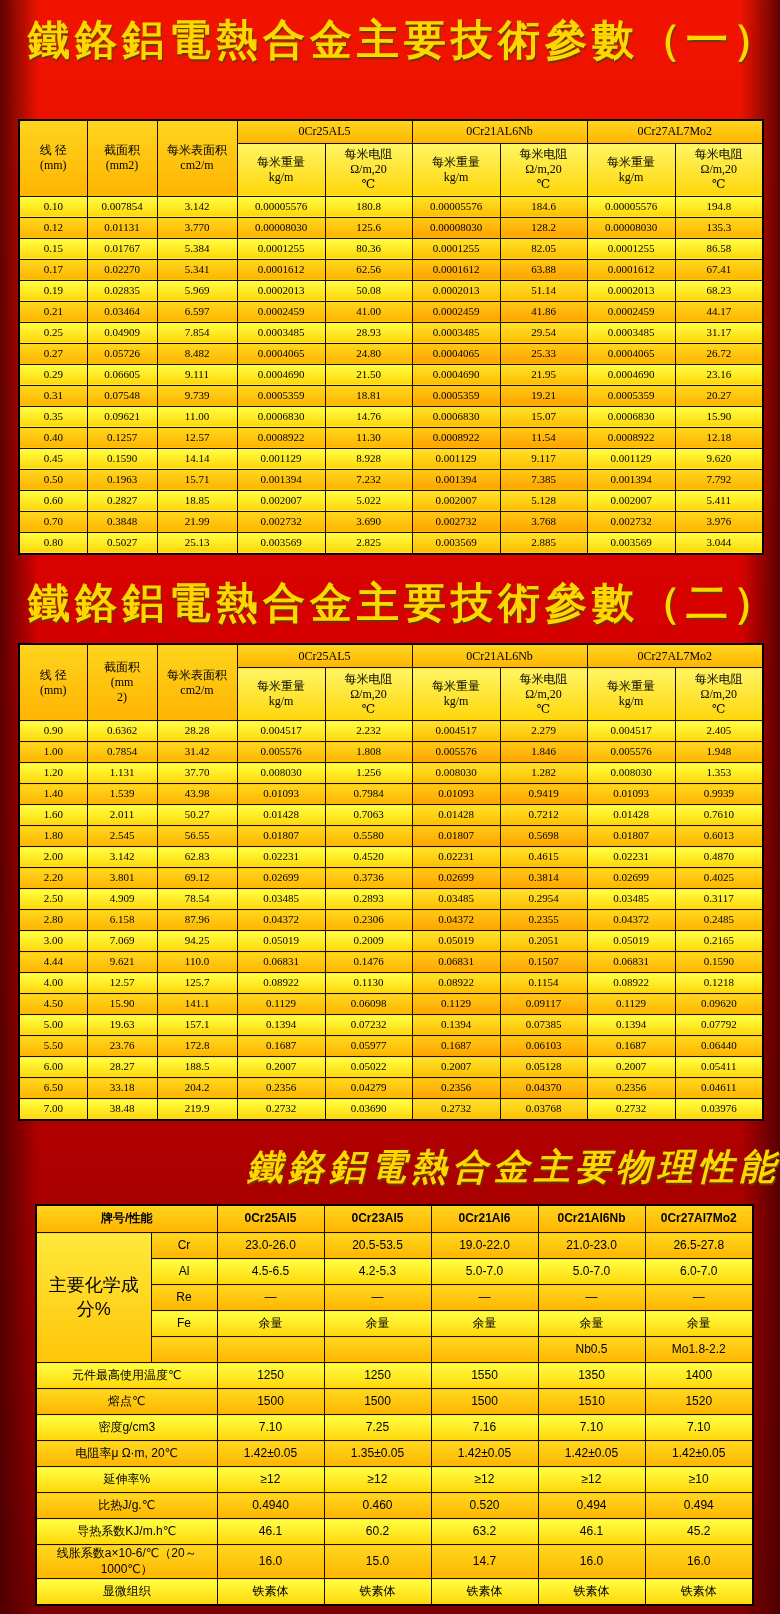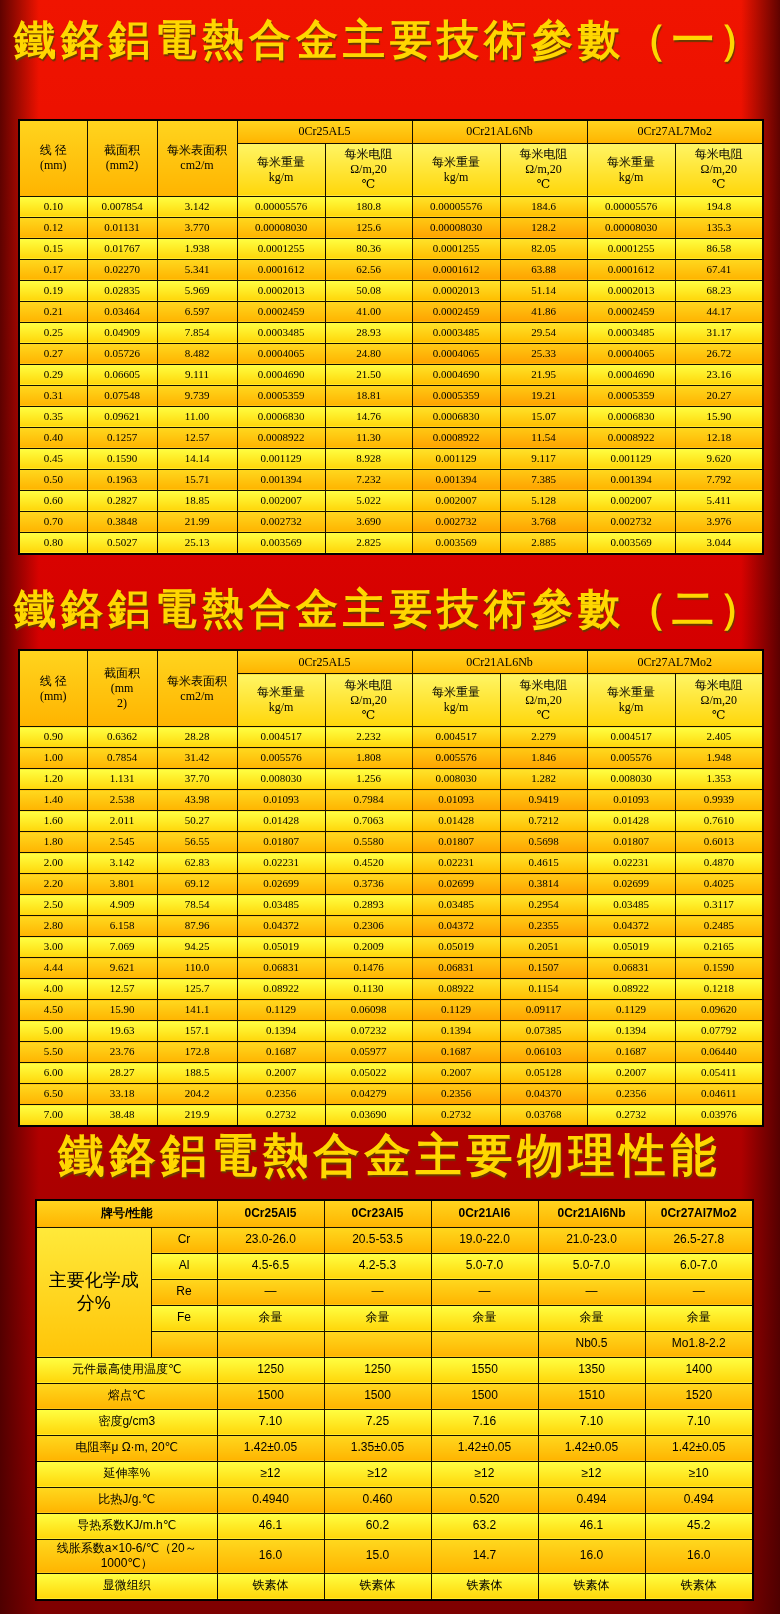"鐵鉻鋁電熱合金主要技術參數（一）" .title { text-align: center -> right }
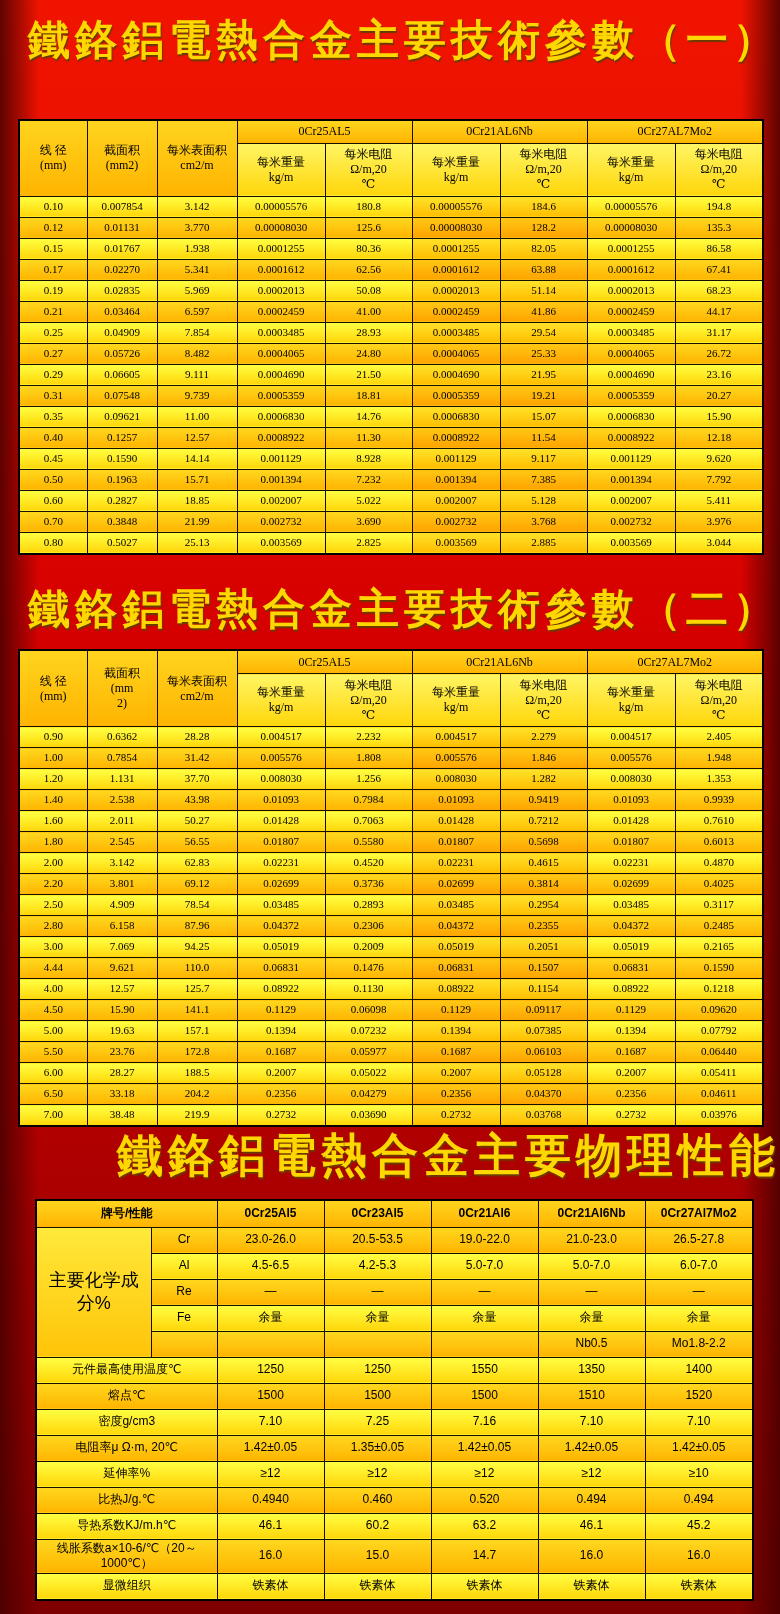"1.938" td { text: 1.938 -> 5.384 }
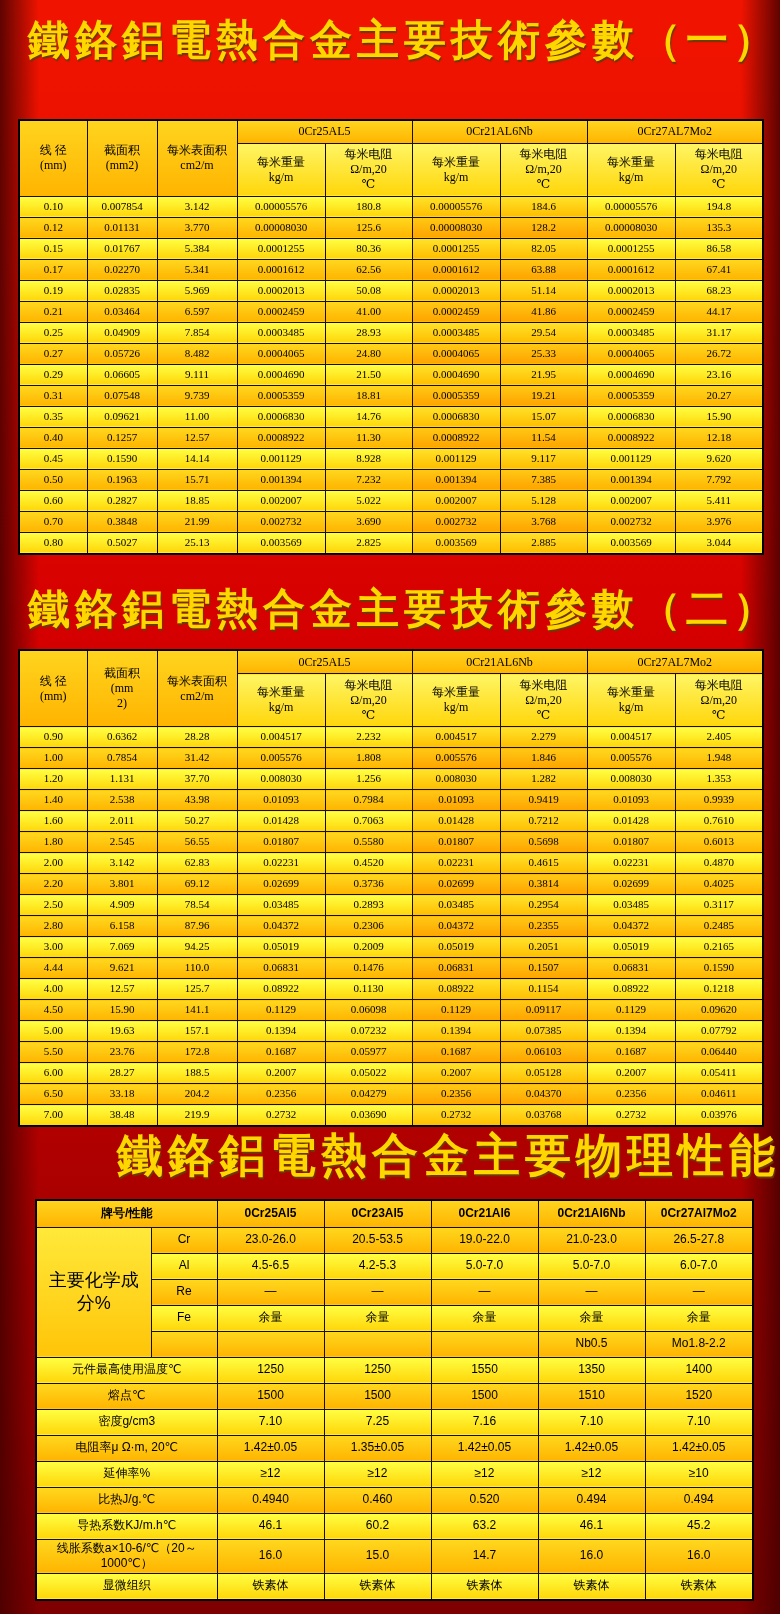"鐵鉻鋁電熱合金主要技術參數（二）" .title2 { margin-top: 28px -> 22px }
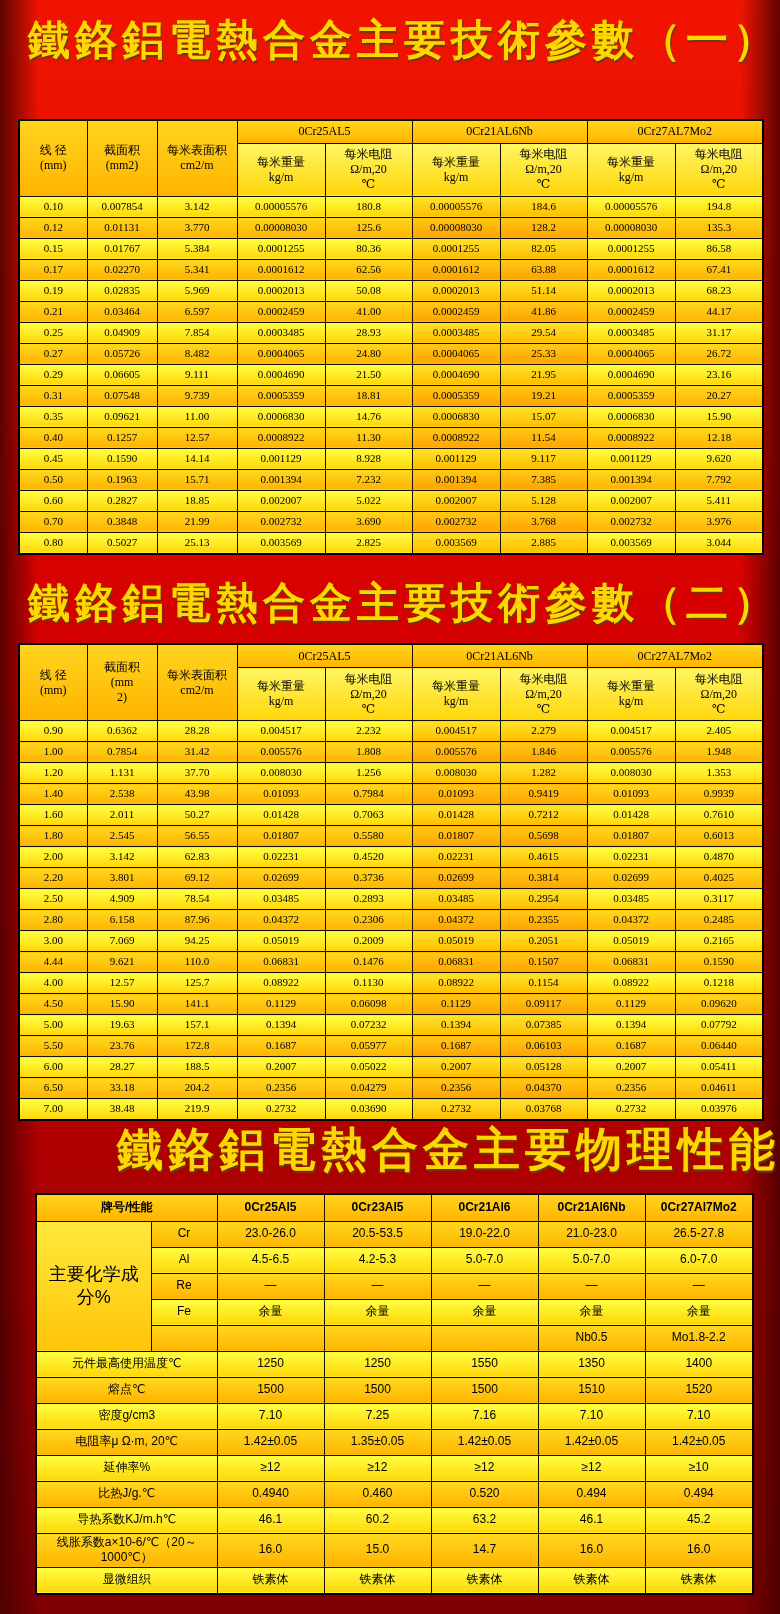"2.538" td { text: 2.538 -> 1.539 }
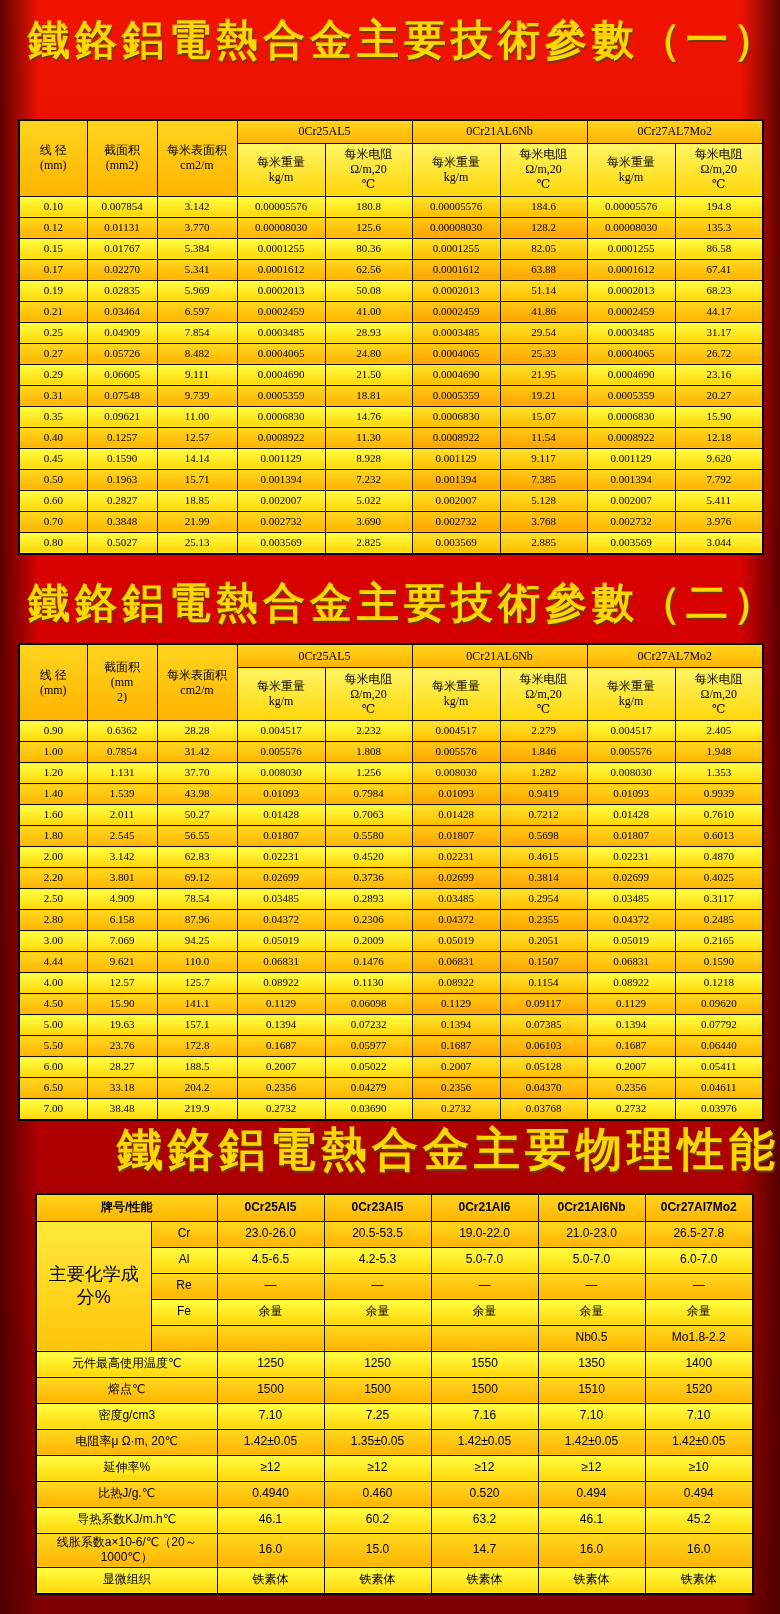"鐵鉻鋁電熱合金主要物理性能" .title3 { font-size: 46px -> 36px; font-style: none -> italic; margin-top: none -> 24px }
